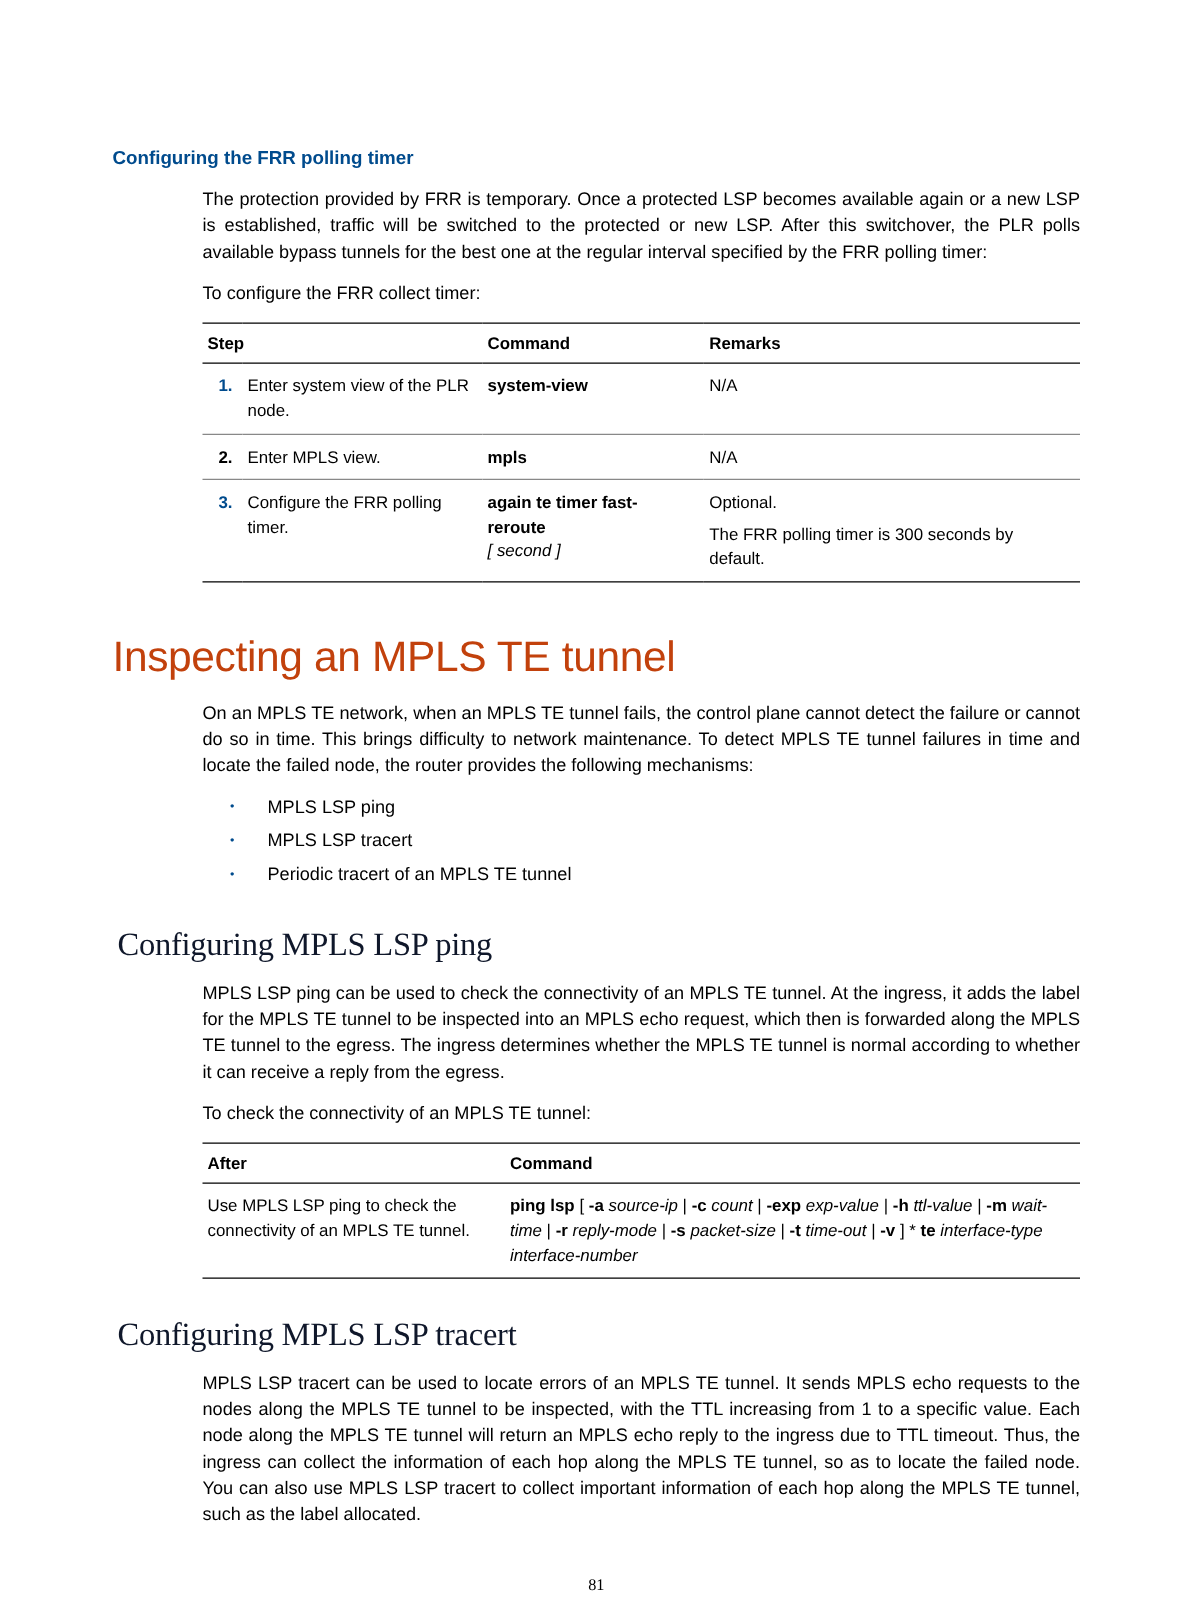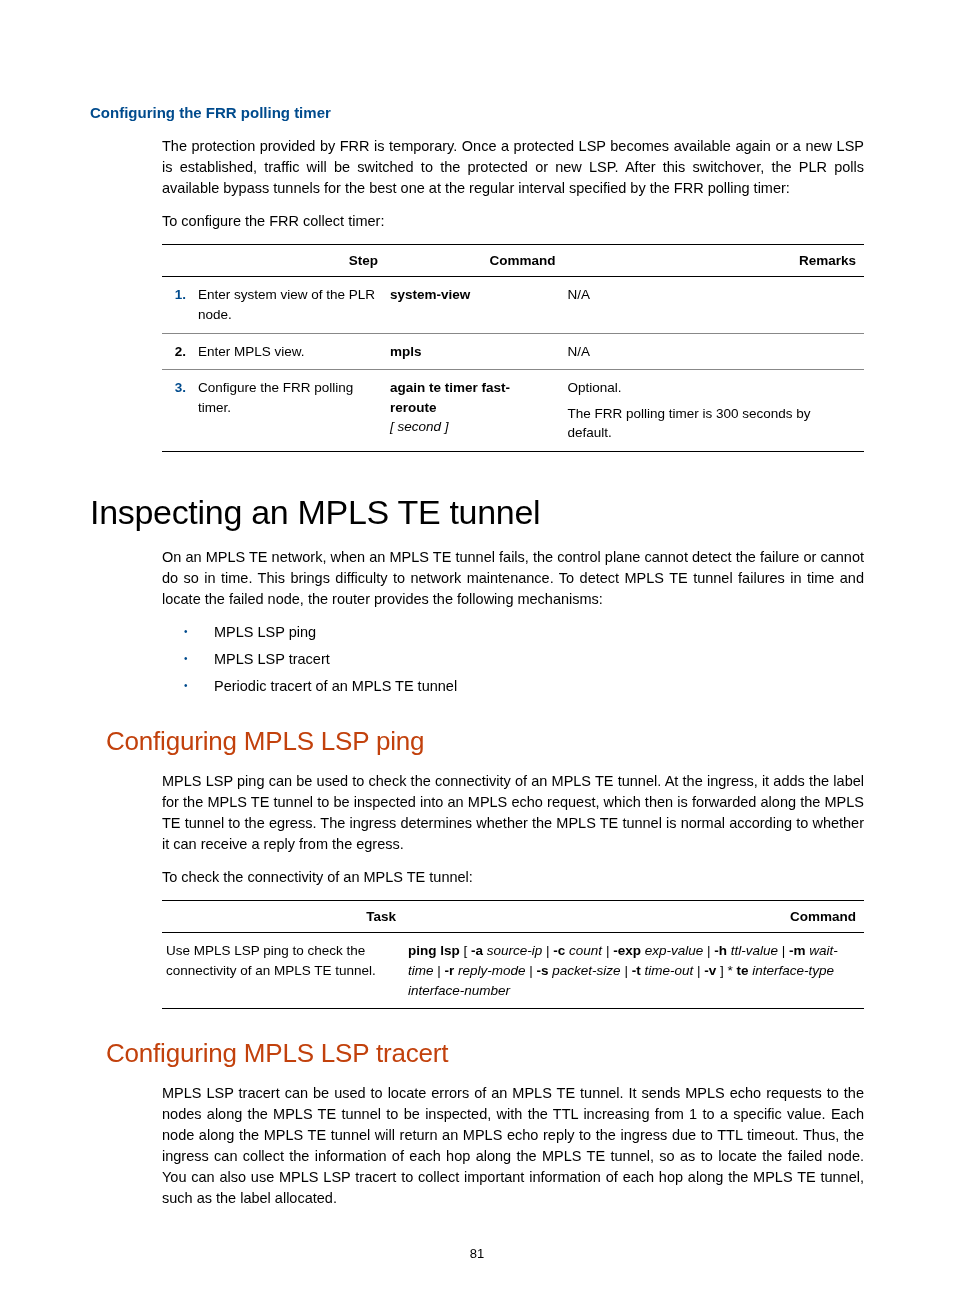"Configuring the FRR polling timer" .h-blue-small { margin: 12px 0 12px 0 -> 26px 0 12px 0 }
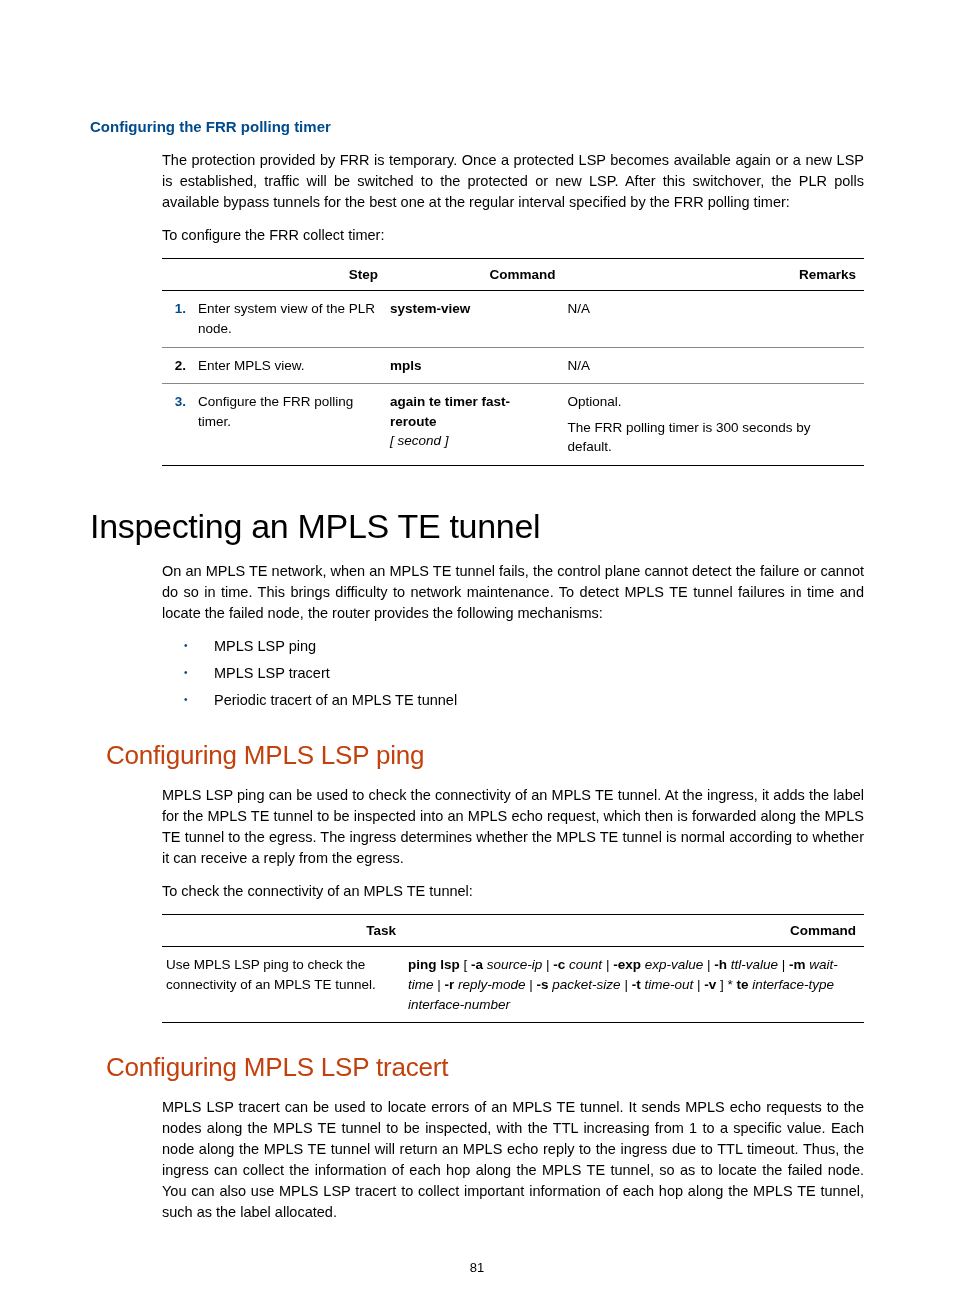"Step" th { text-align: right -> left }
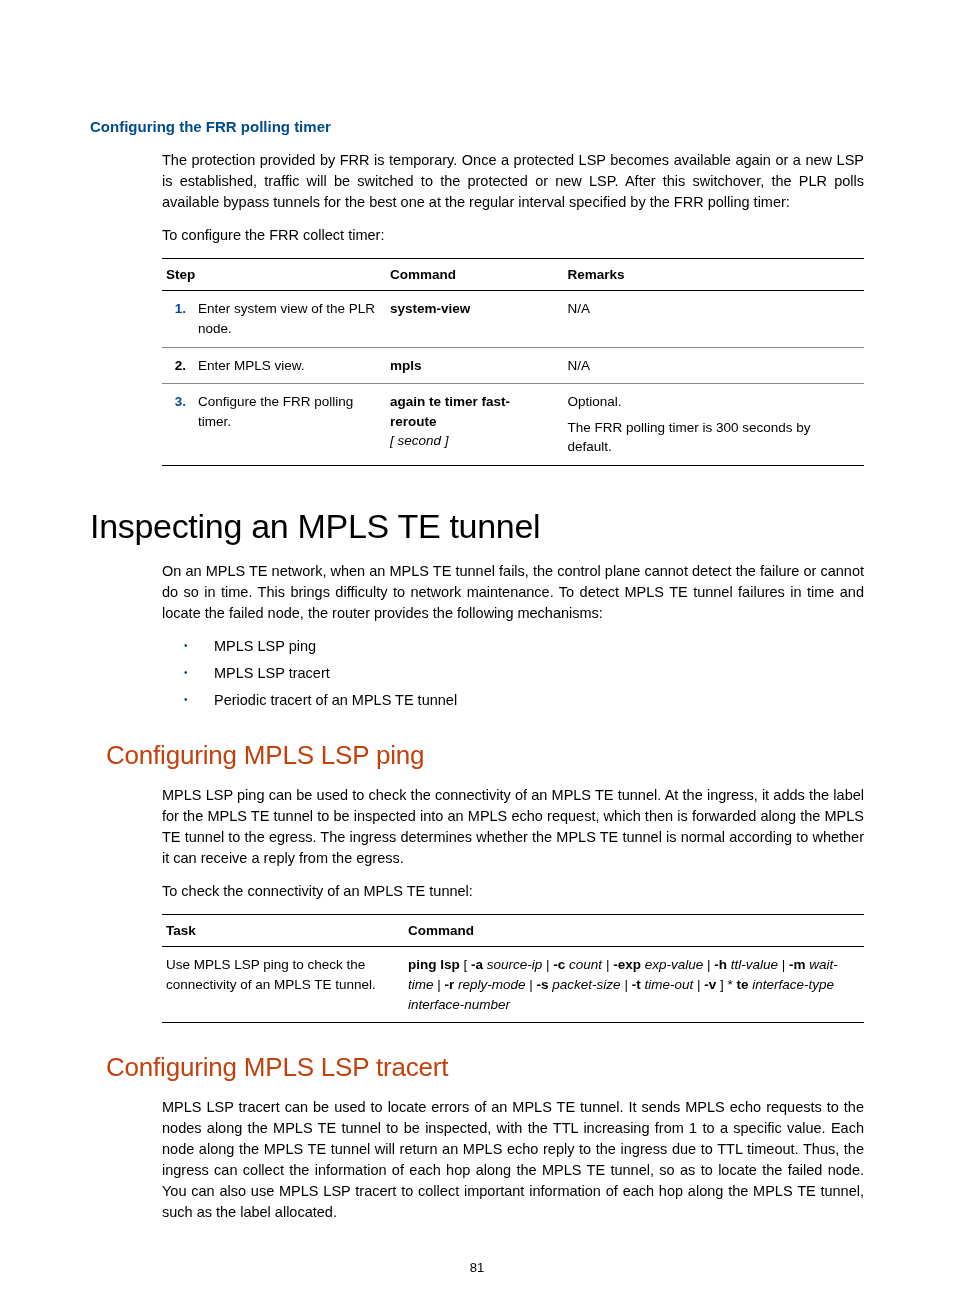"Inspecting an MPLS TE tunnel" .h-main { color: #000000 -> #c2410c }
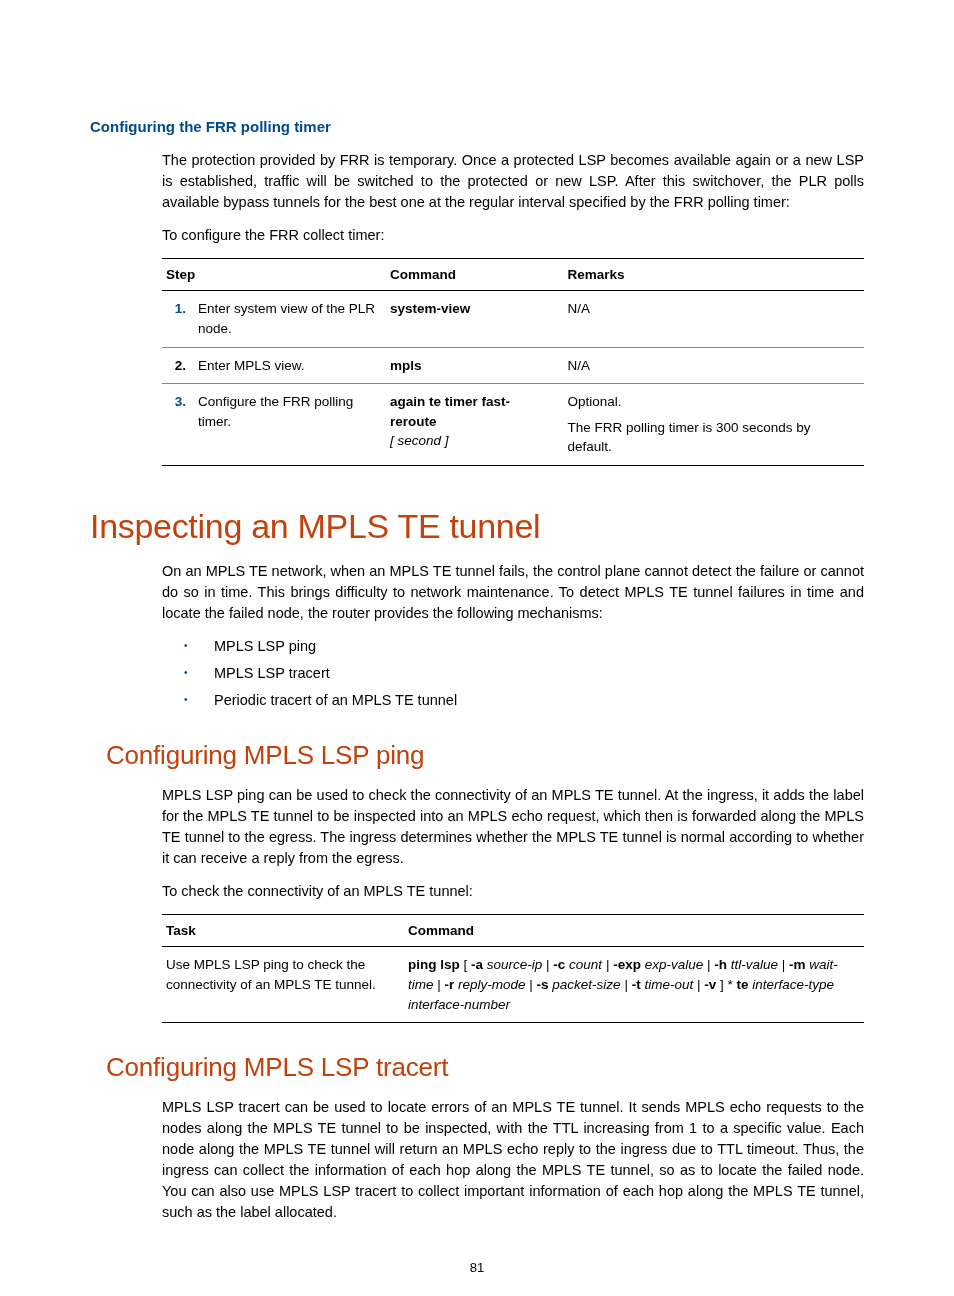"Configuring MPLS LSP ping" .h-sub { color: #c2410c -> #0f172a; font-family: Liberation Sans, sans-serif -> Liberation Serif, serif; margin: 26px 0 10px 16px -> 26px 0 10px 4px }
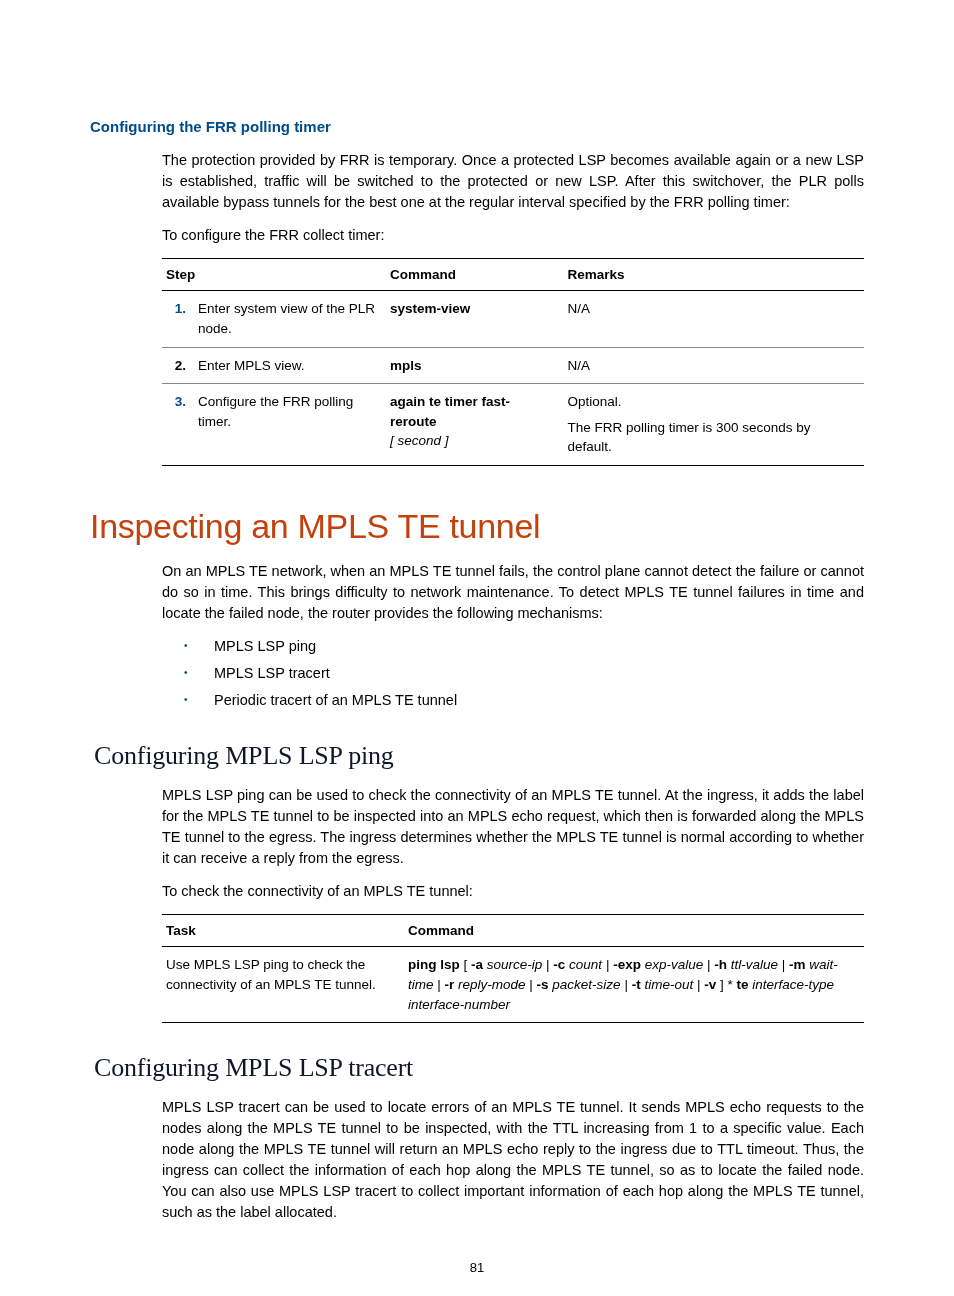"Task" th { text: Task -> After }
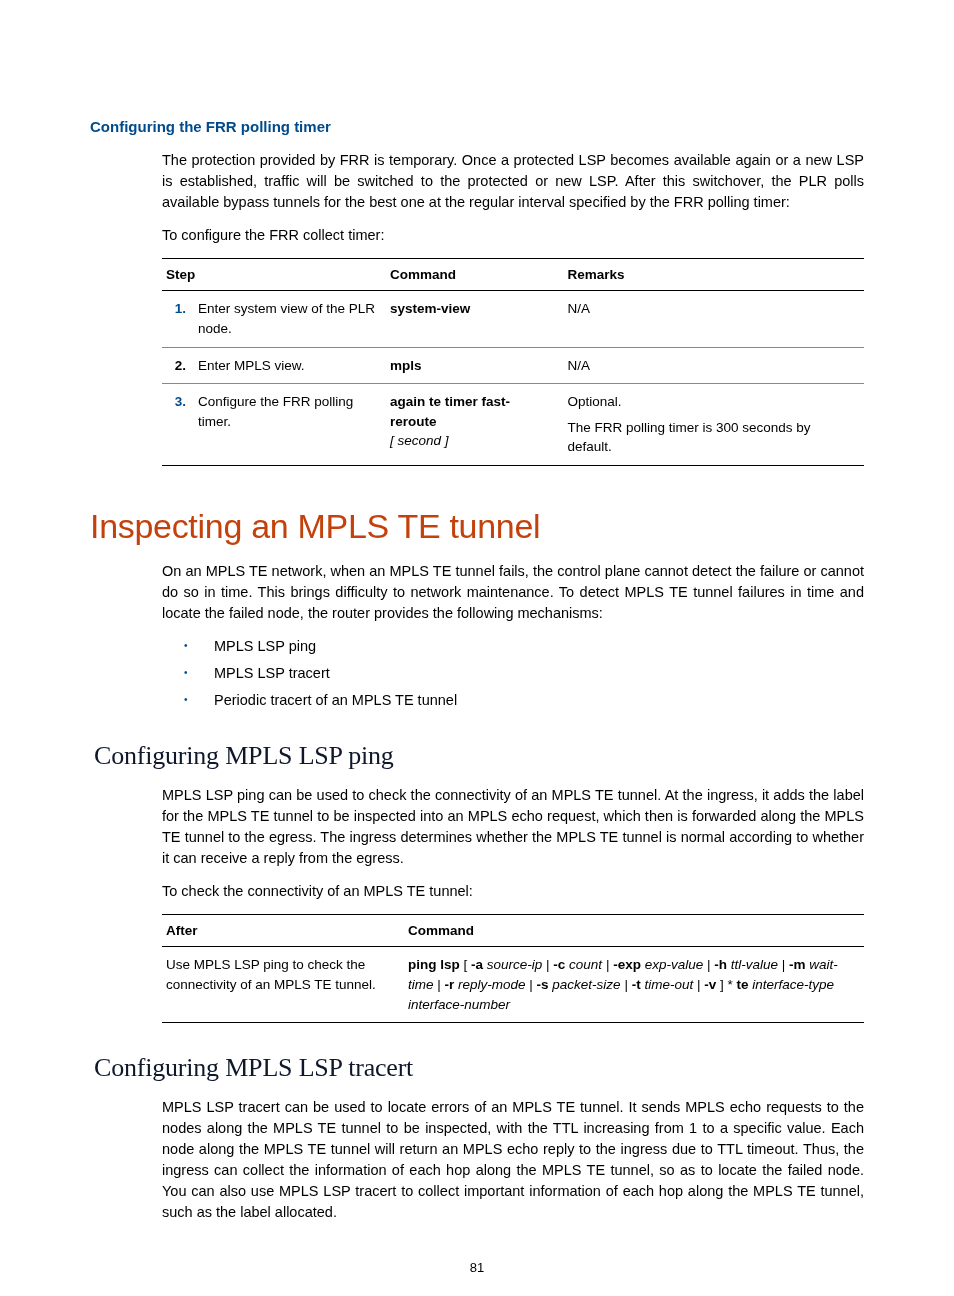"81" .pagenum { font-family: none -> Liberation Serif, serif }
